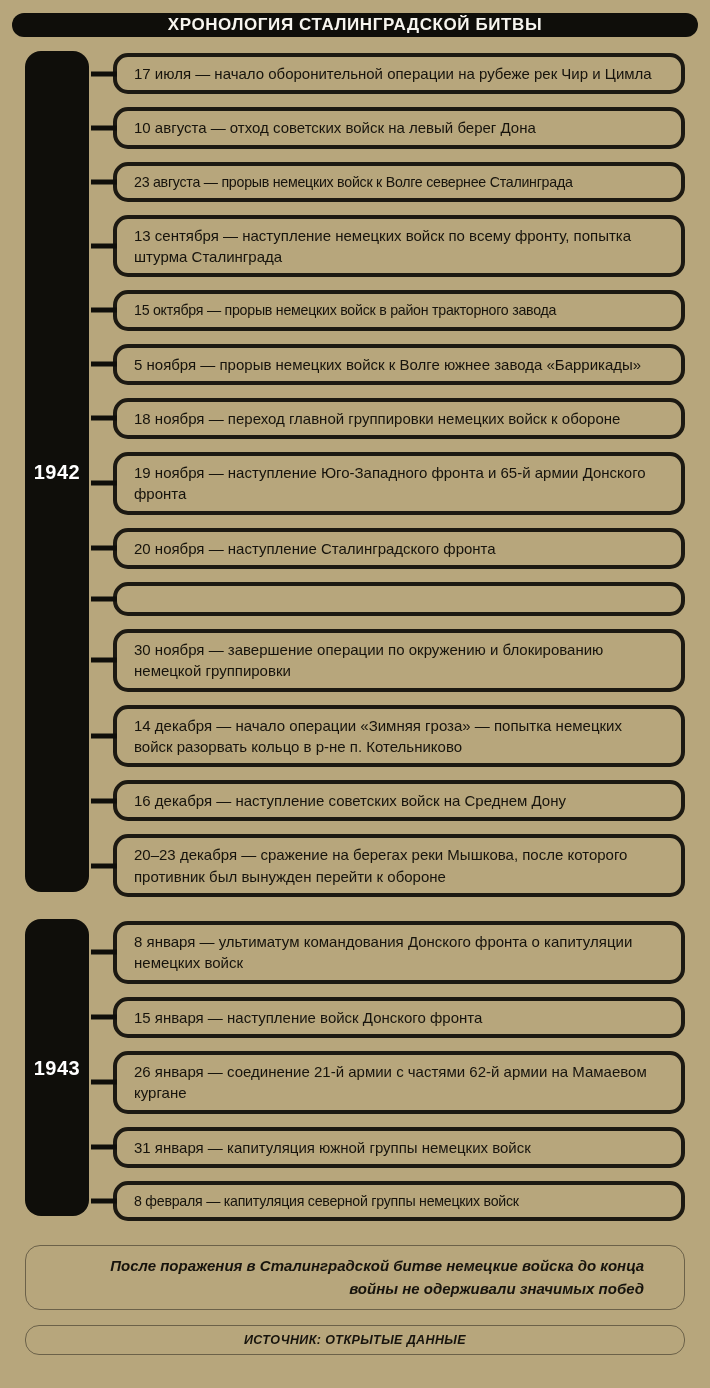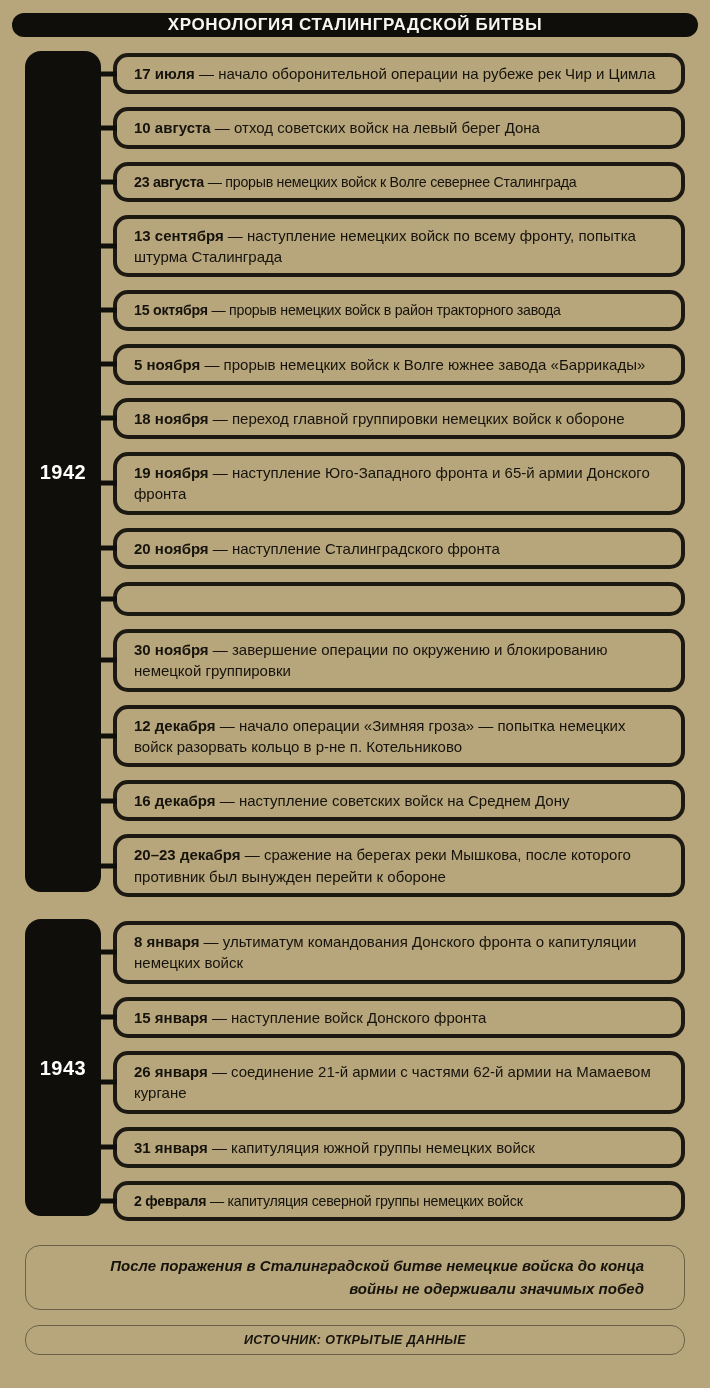"17 июля" .event-text b { font-weight: 700 -> 400 }
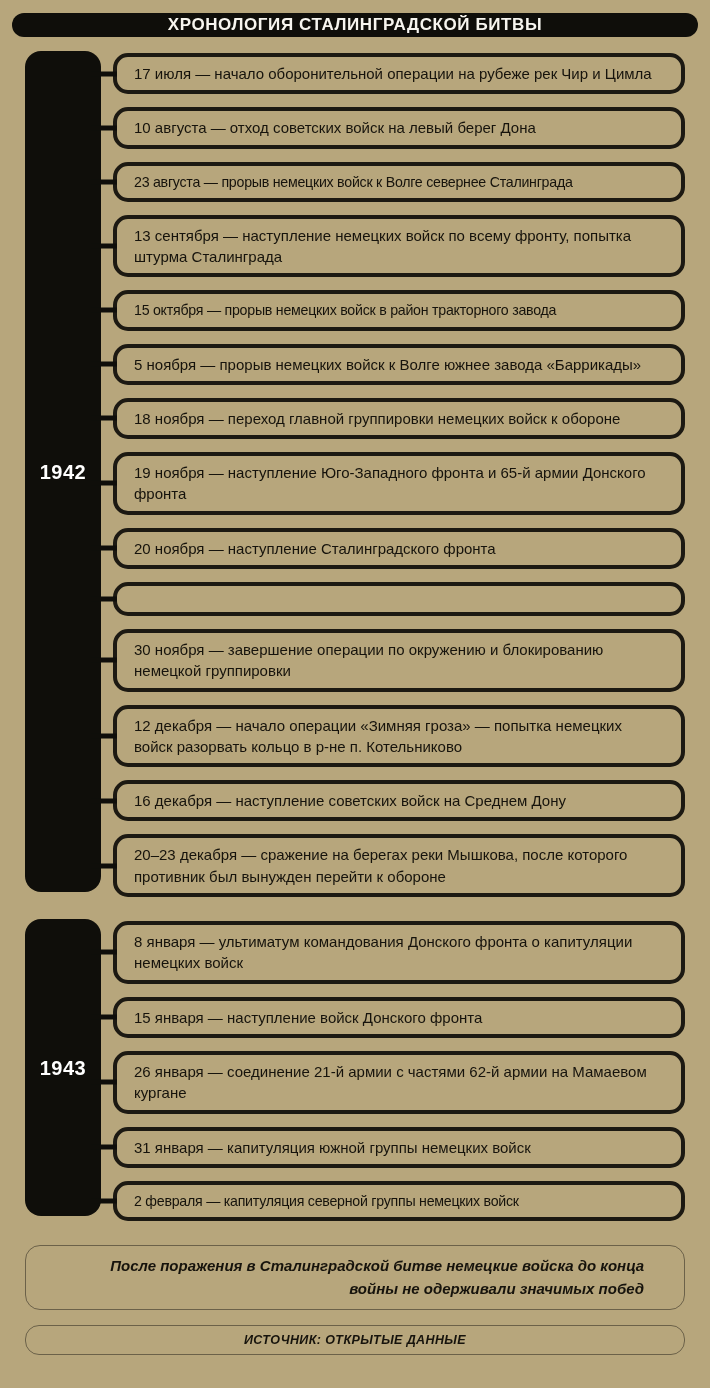"1942" .yearbar { width: 76px -> 64px }
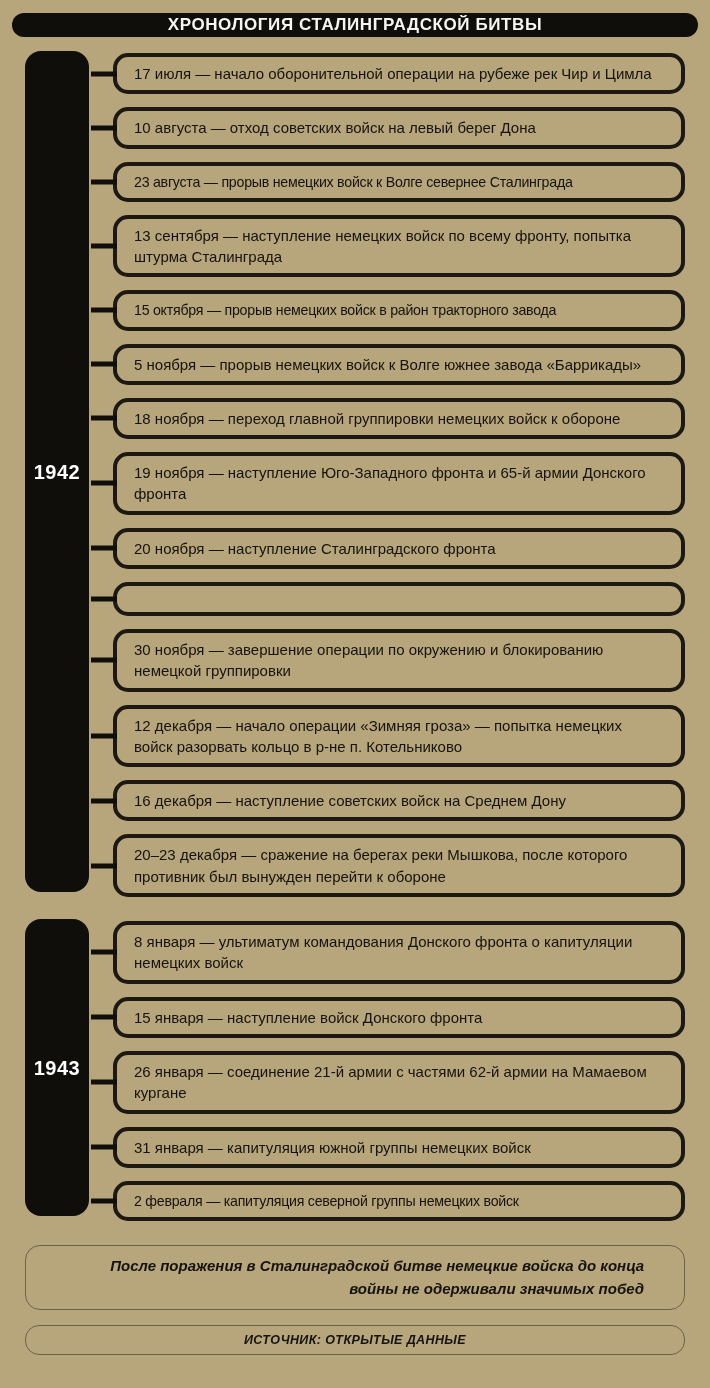"12 декабря" b { text: 12 -> 14 }
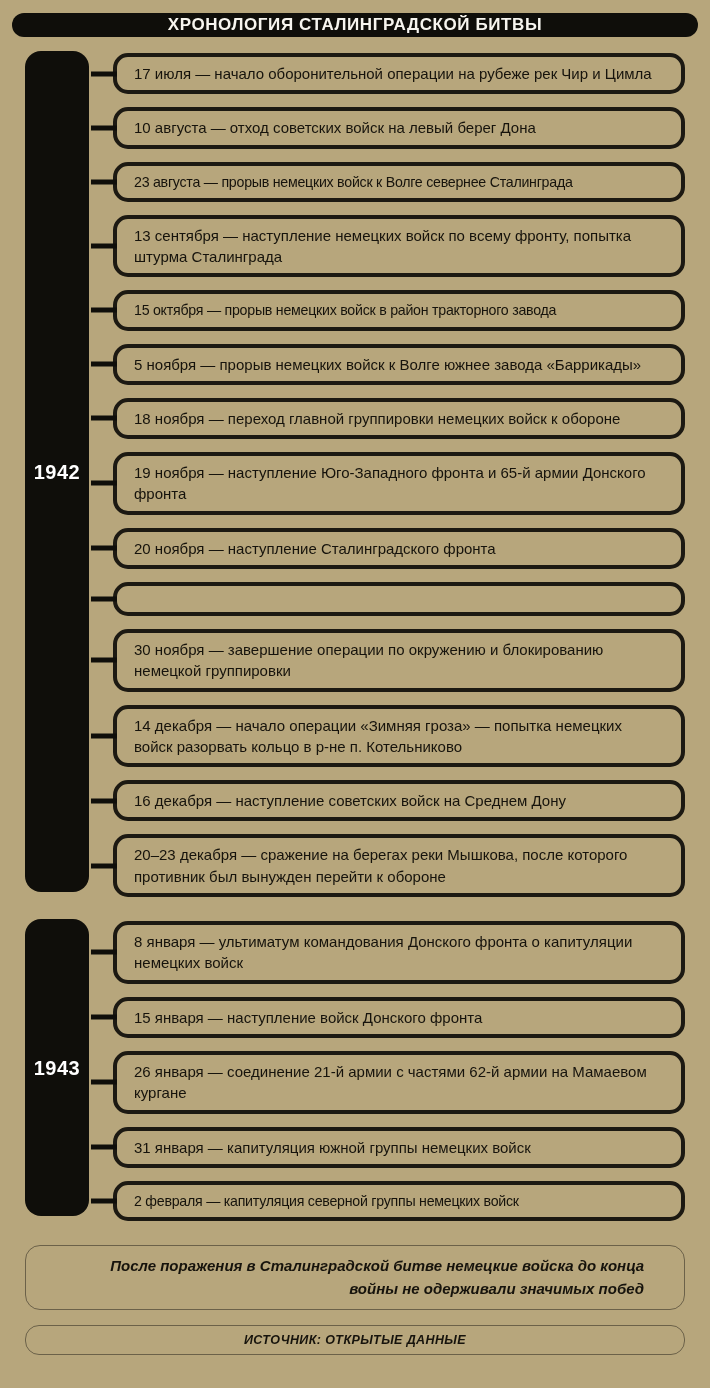"2 февраля" b { text: 2 -> 8 }
